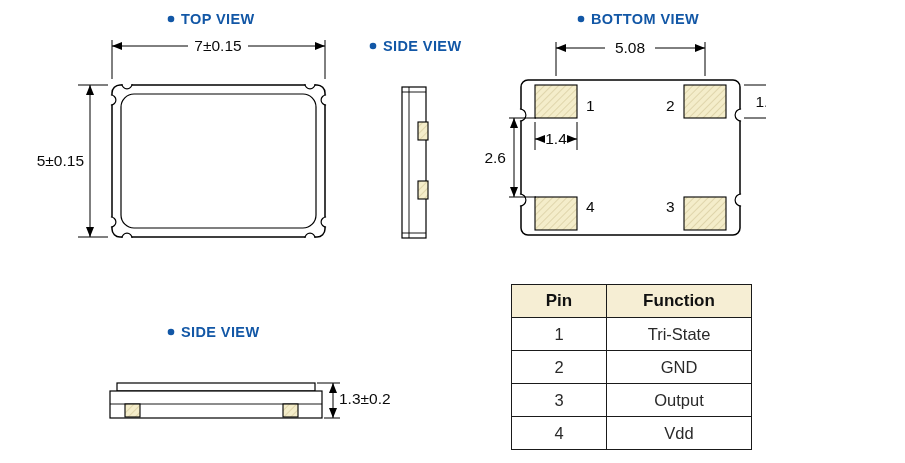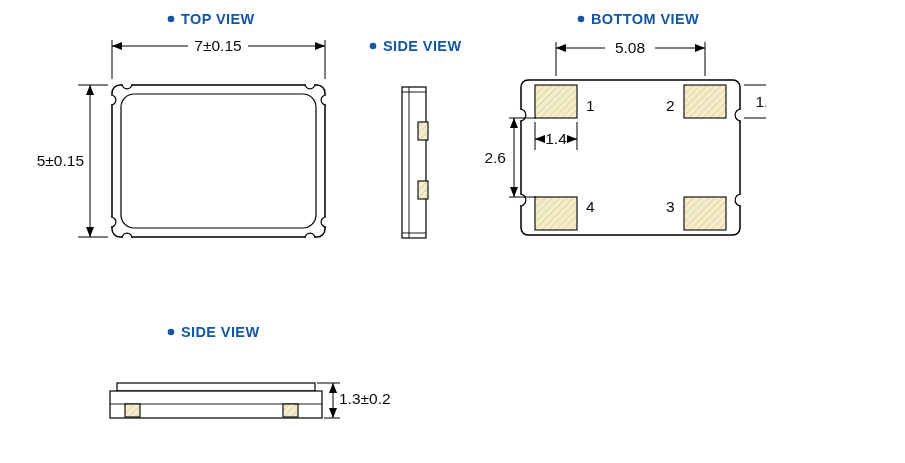"Pin" table.pin-table { html: none -> <table> <thead> <tr> <th>Pin</th> <th>Function</th> </tr> </thead> <tbody> <tr> <td>1</td> <td>Tri-State</td> </tr> <tr> <td>2</td> <td>GND</td> </tr> <tr> <td>3</td> <td>Output</td> </tr> <tr> <td>4</td> <td>Vdd</td> </tr> </tbody> </table> }
